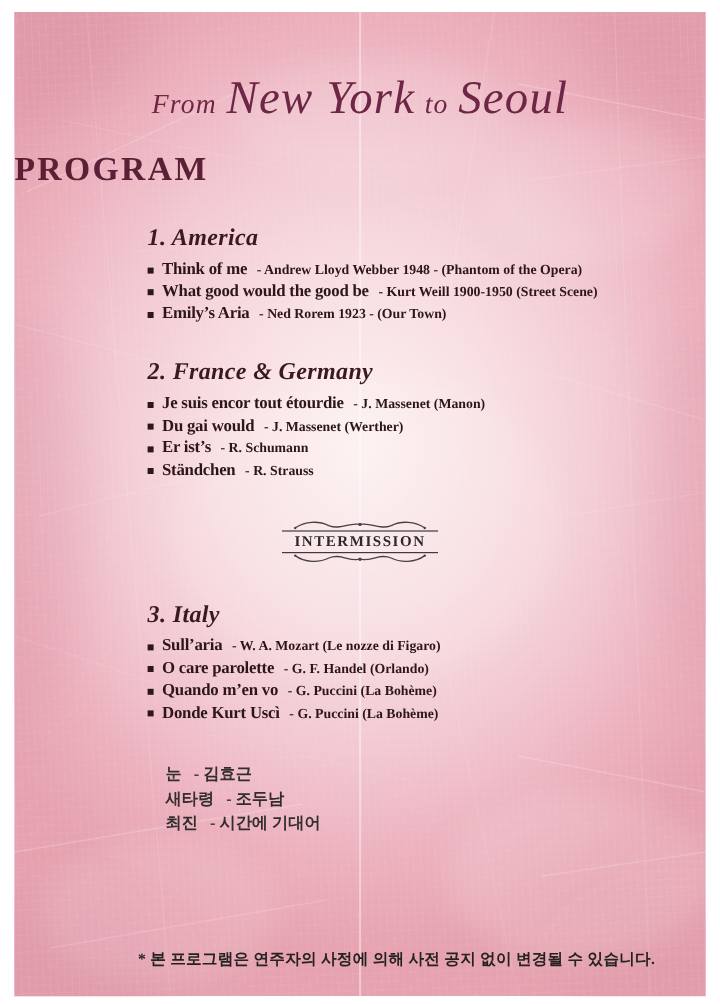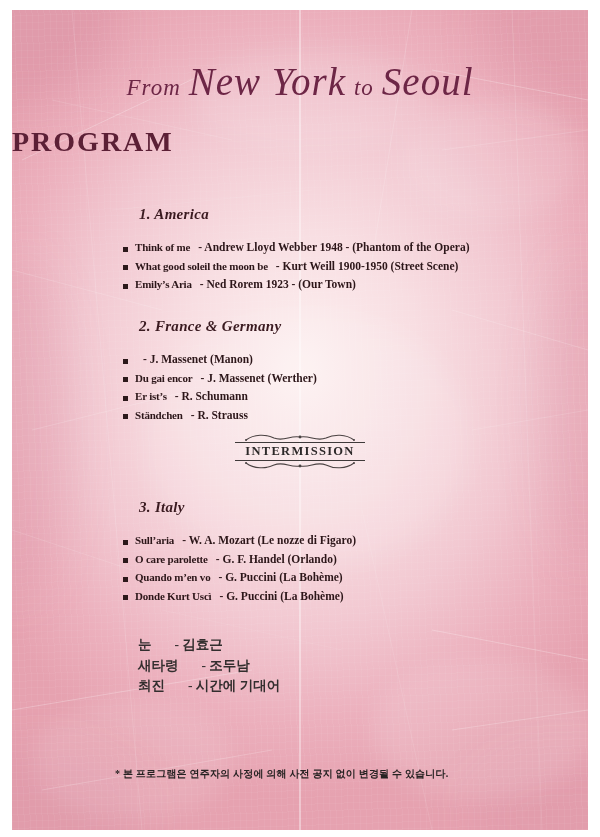"1. America" .sec-heading { font-size: 15px -> 20px; margin: 16px -> 0 }
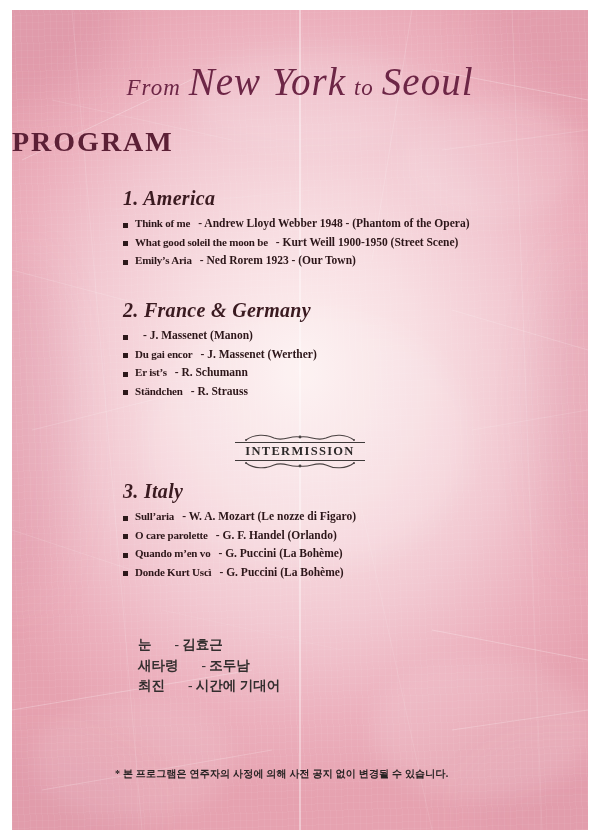"Think of me" .song { font-size: 11px -> 14px }
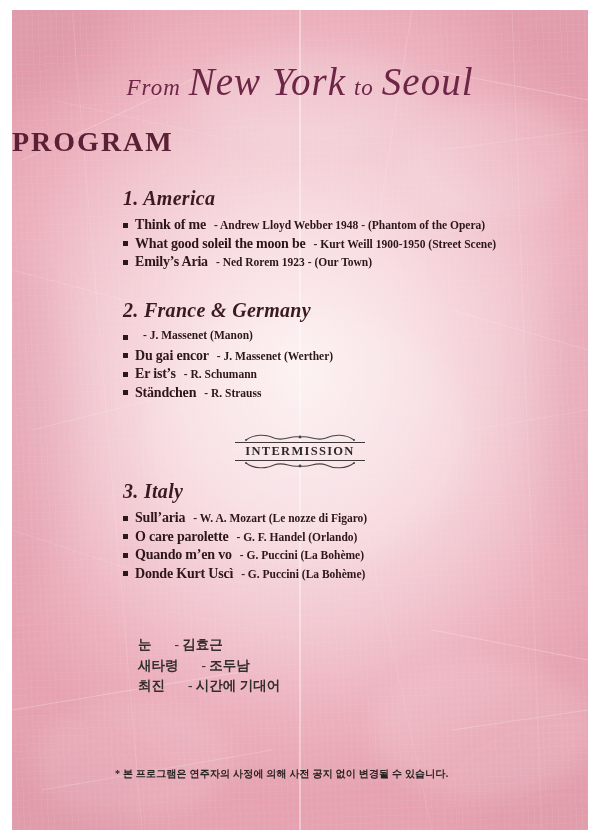"What good soleil the moon" span.song { text: soleil the moon -> would the good }
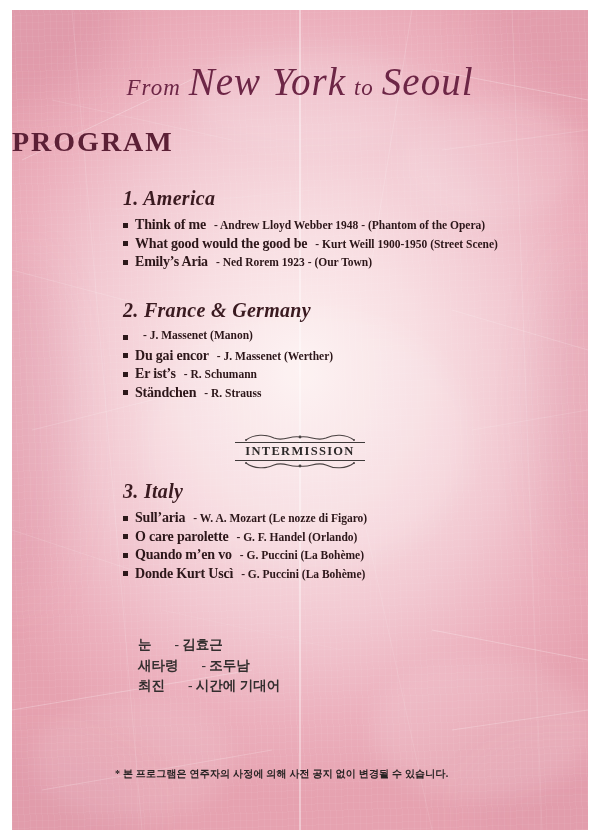"Je suis encor tout étourdie" span.song { html: none -> <span>Je suis encor tout étourdie</span> }
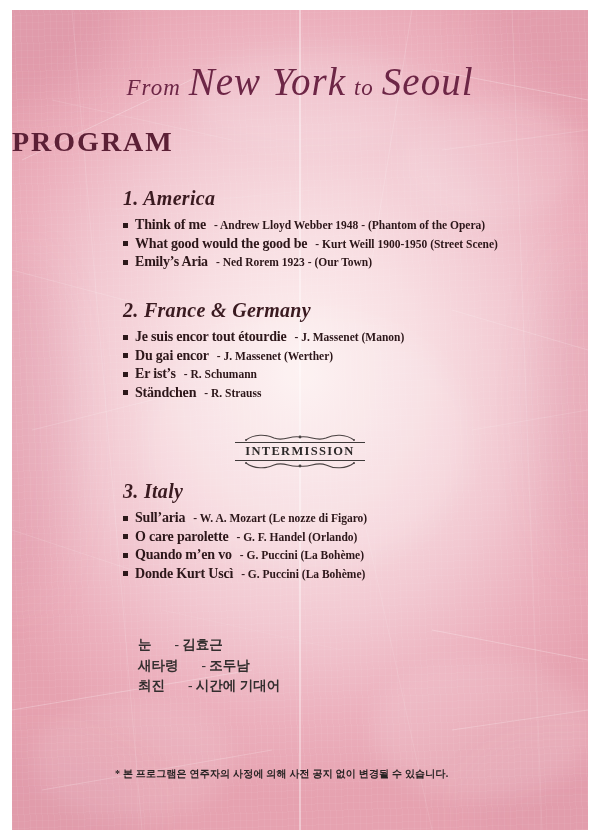"Du gai encor" span.song { text: encor -> would }
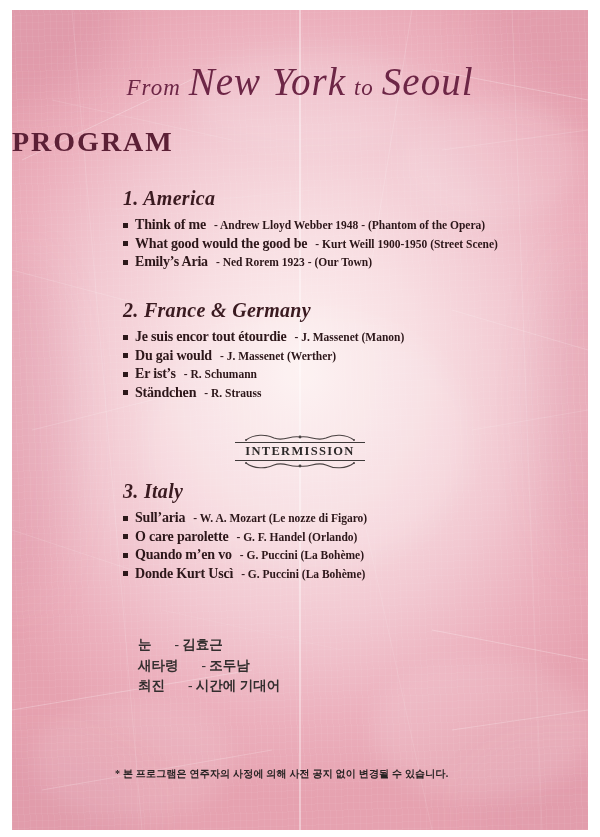"3. Italy" .sec-italy { top: 471px -> 492px }
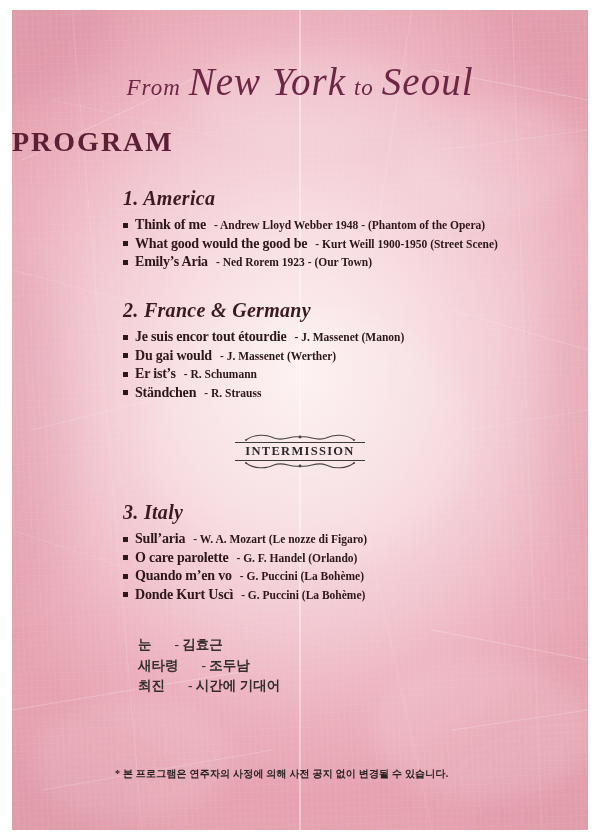"- 김효근" .detail-kr { margin-left: 23px -> 10px }
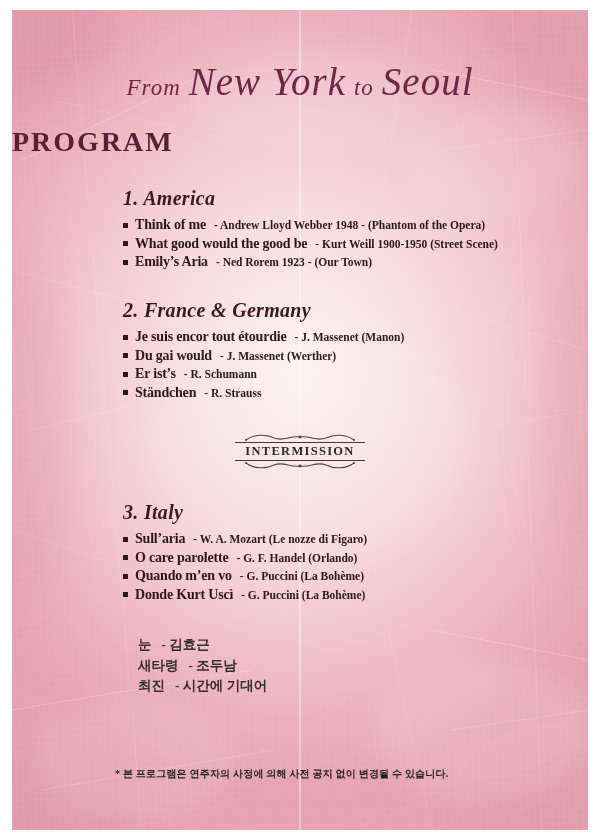"* 본 프로그램은 연주자의 사정에" .footnote { font-size: 10px -> 13px; top: 757px -> 780px }
